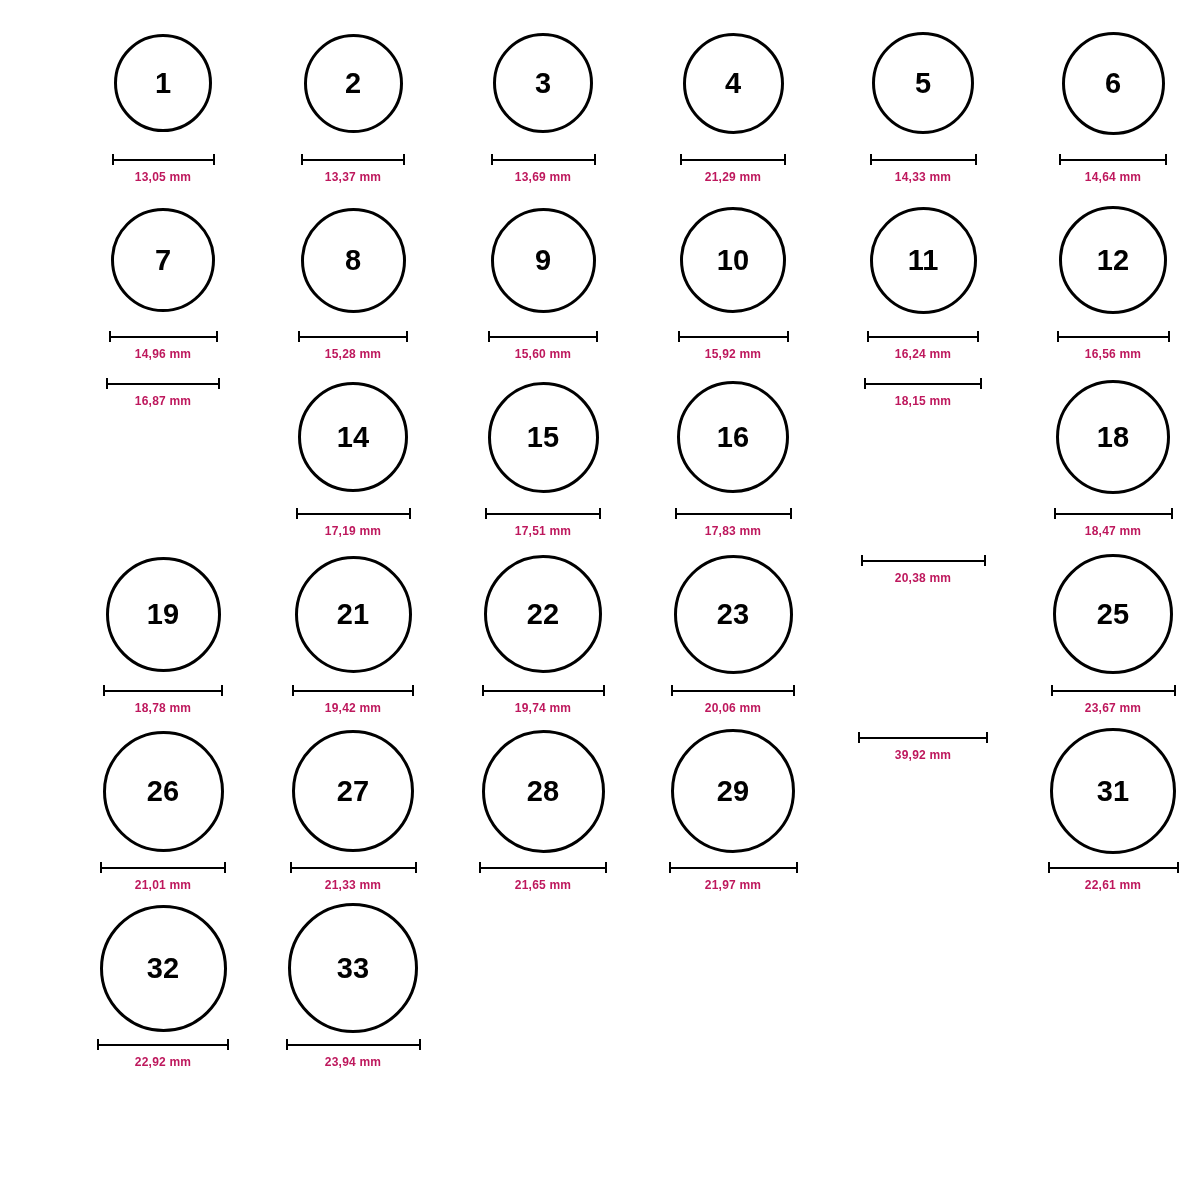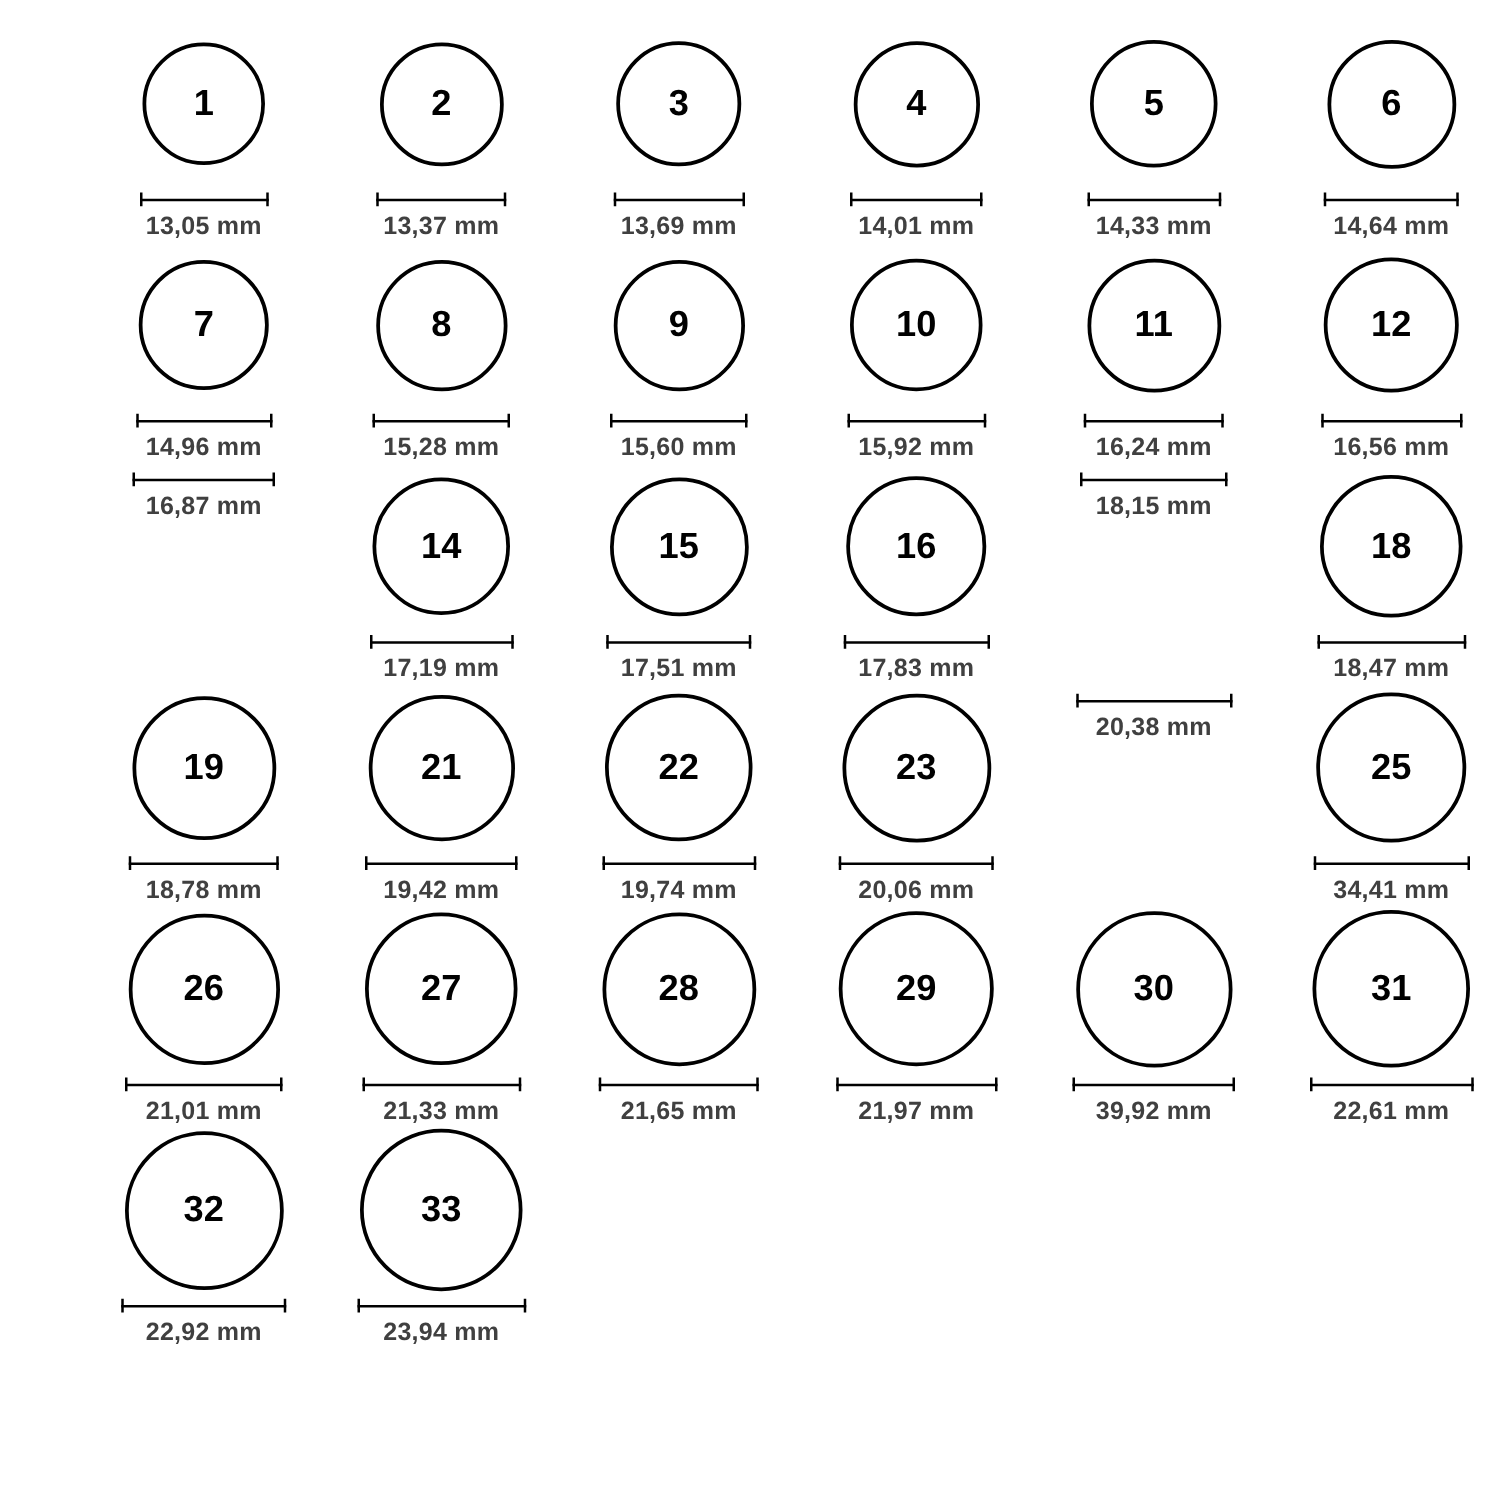"13,05 mm" .mm-label { color: #404040 -> #be185d; font-size: 20px -> 12px }
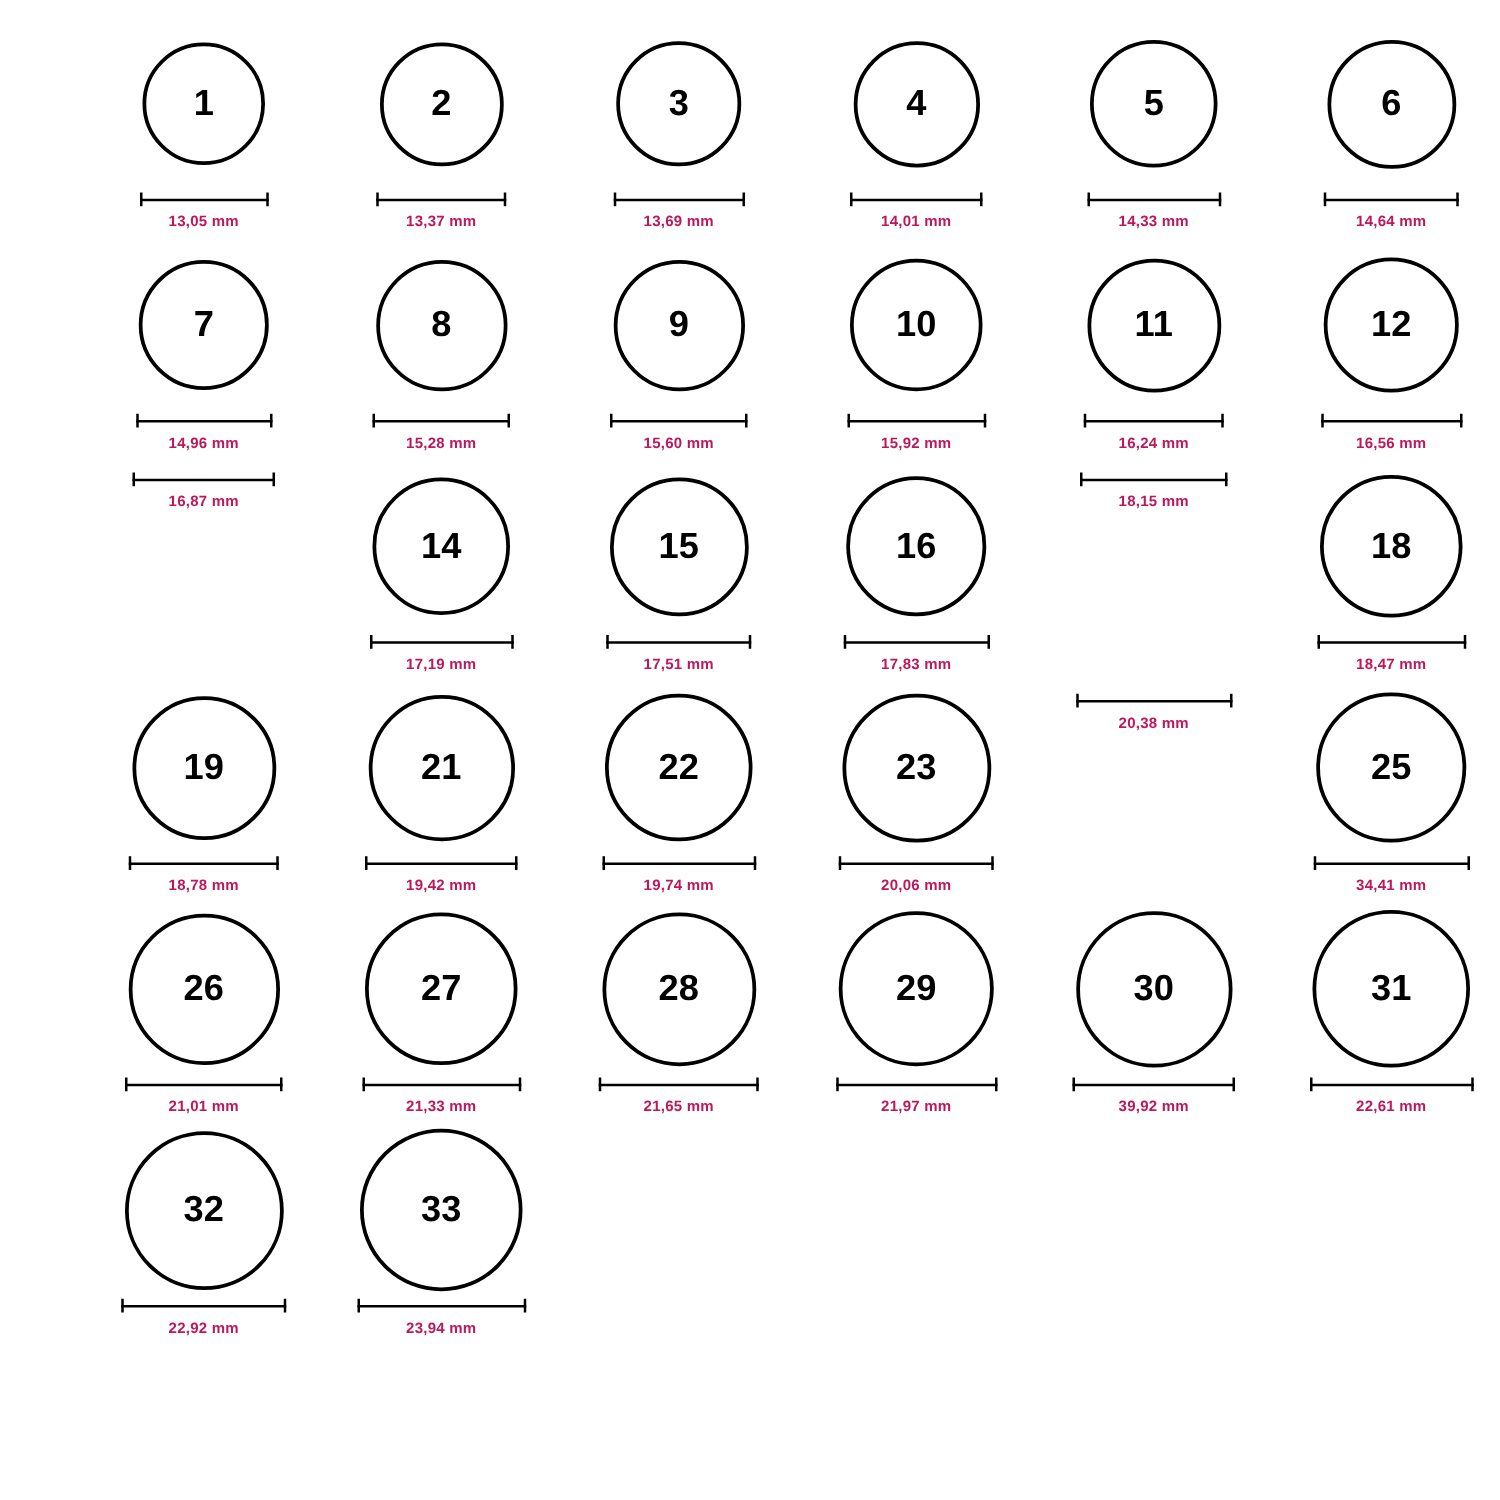"14,01 mm" div.mm-label { text: 14,01 -> 21,29 }
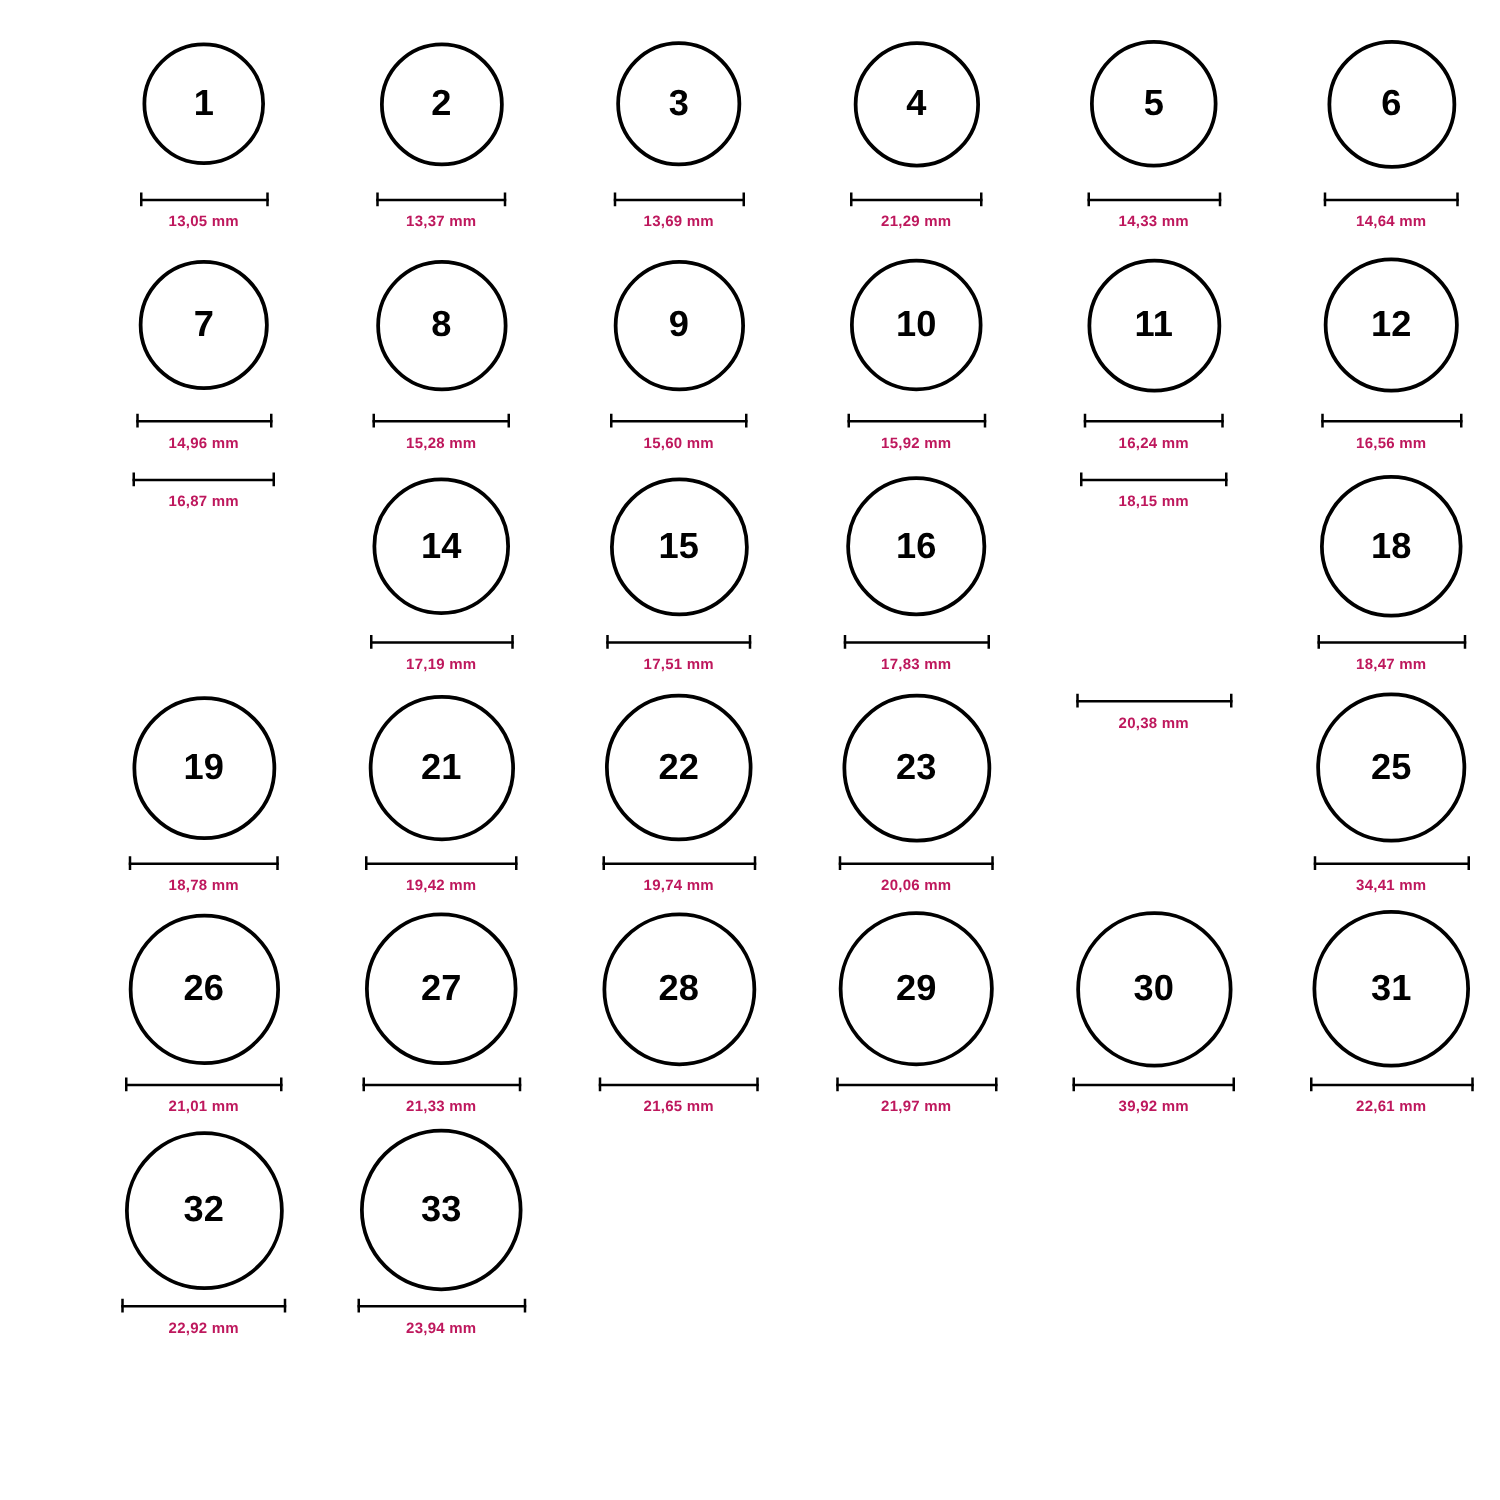"34,41 mm" div.mm-label { text: 34,41 -> 23,67 }
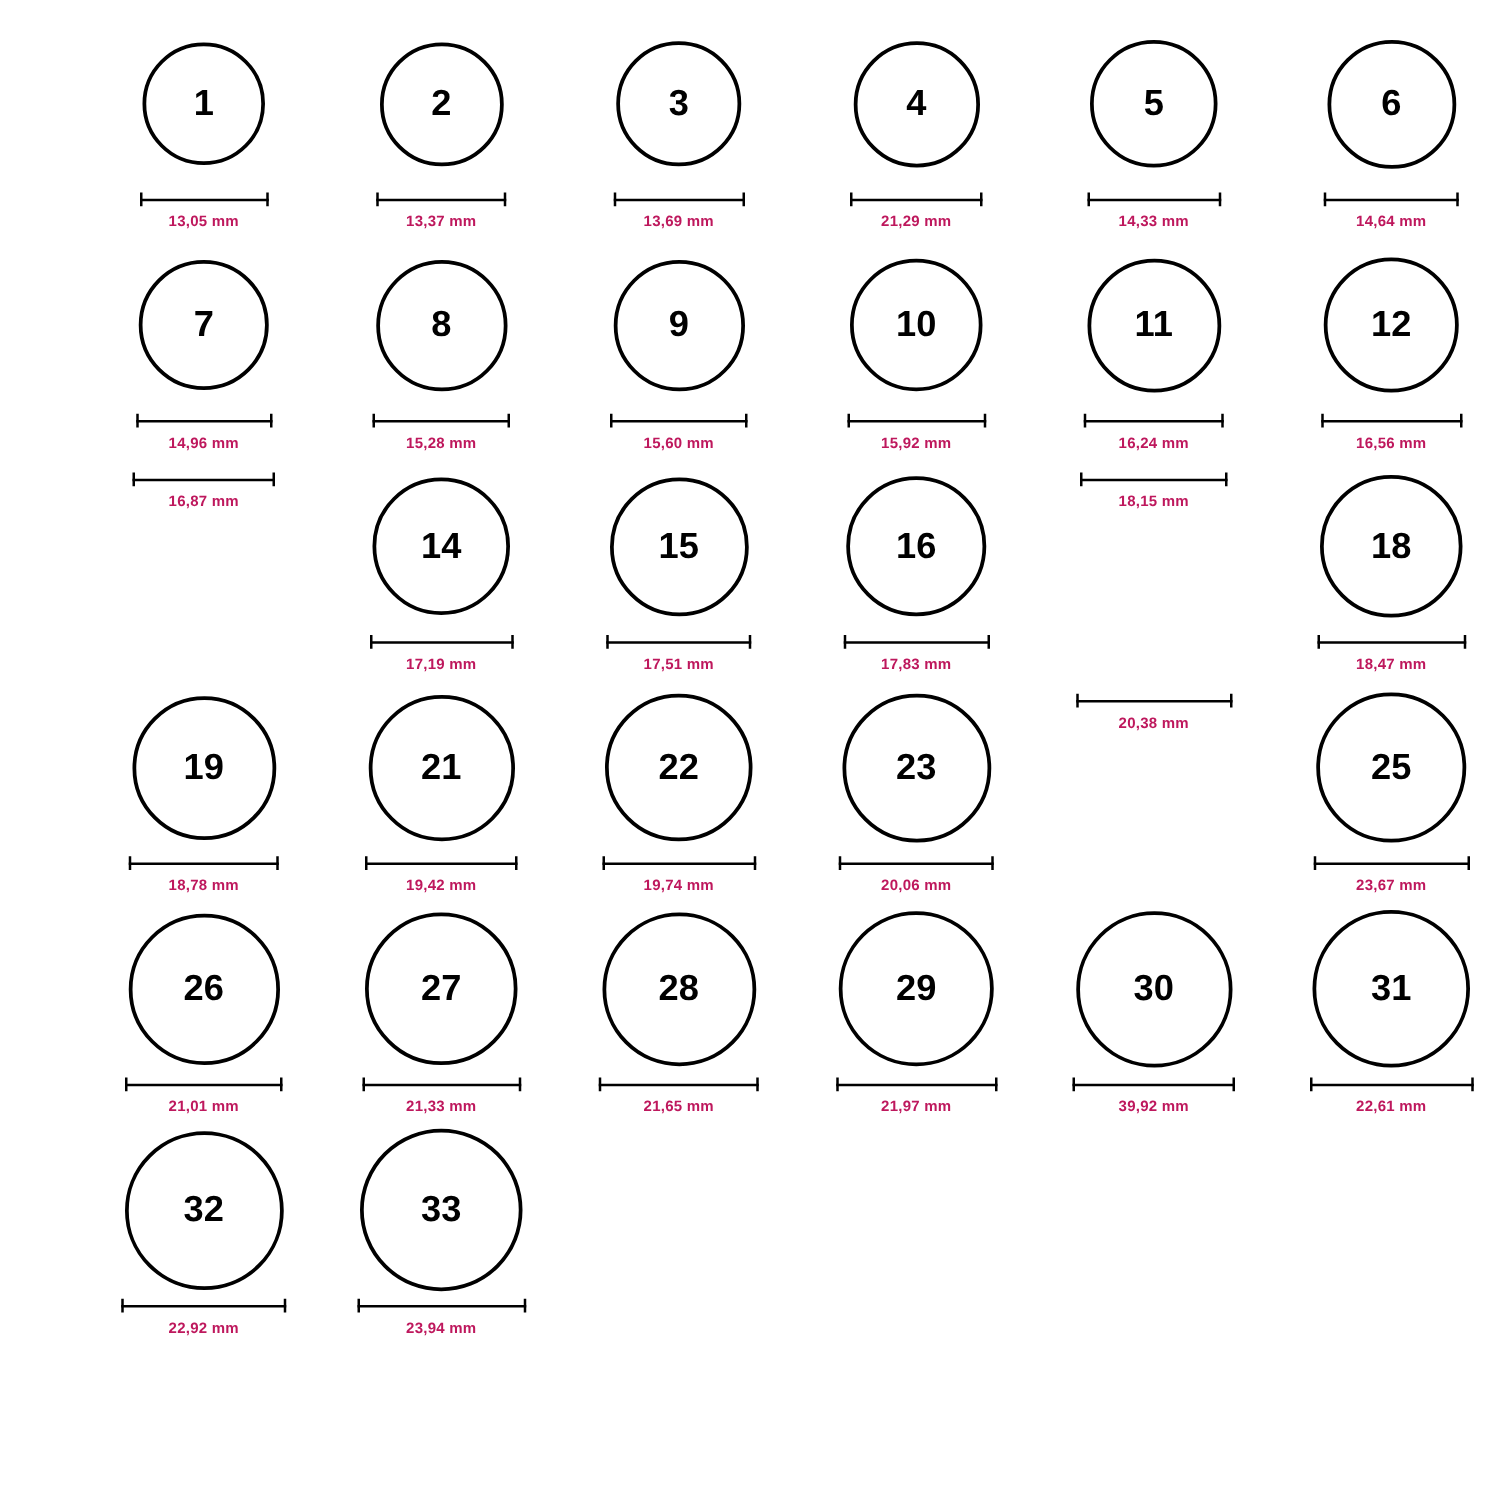"30" div.circle-wrap { html: <div> <div> <span>30</span> </div> </div> -> none }
